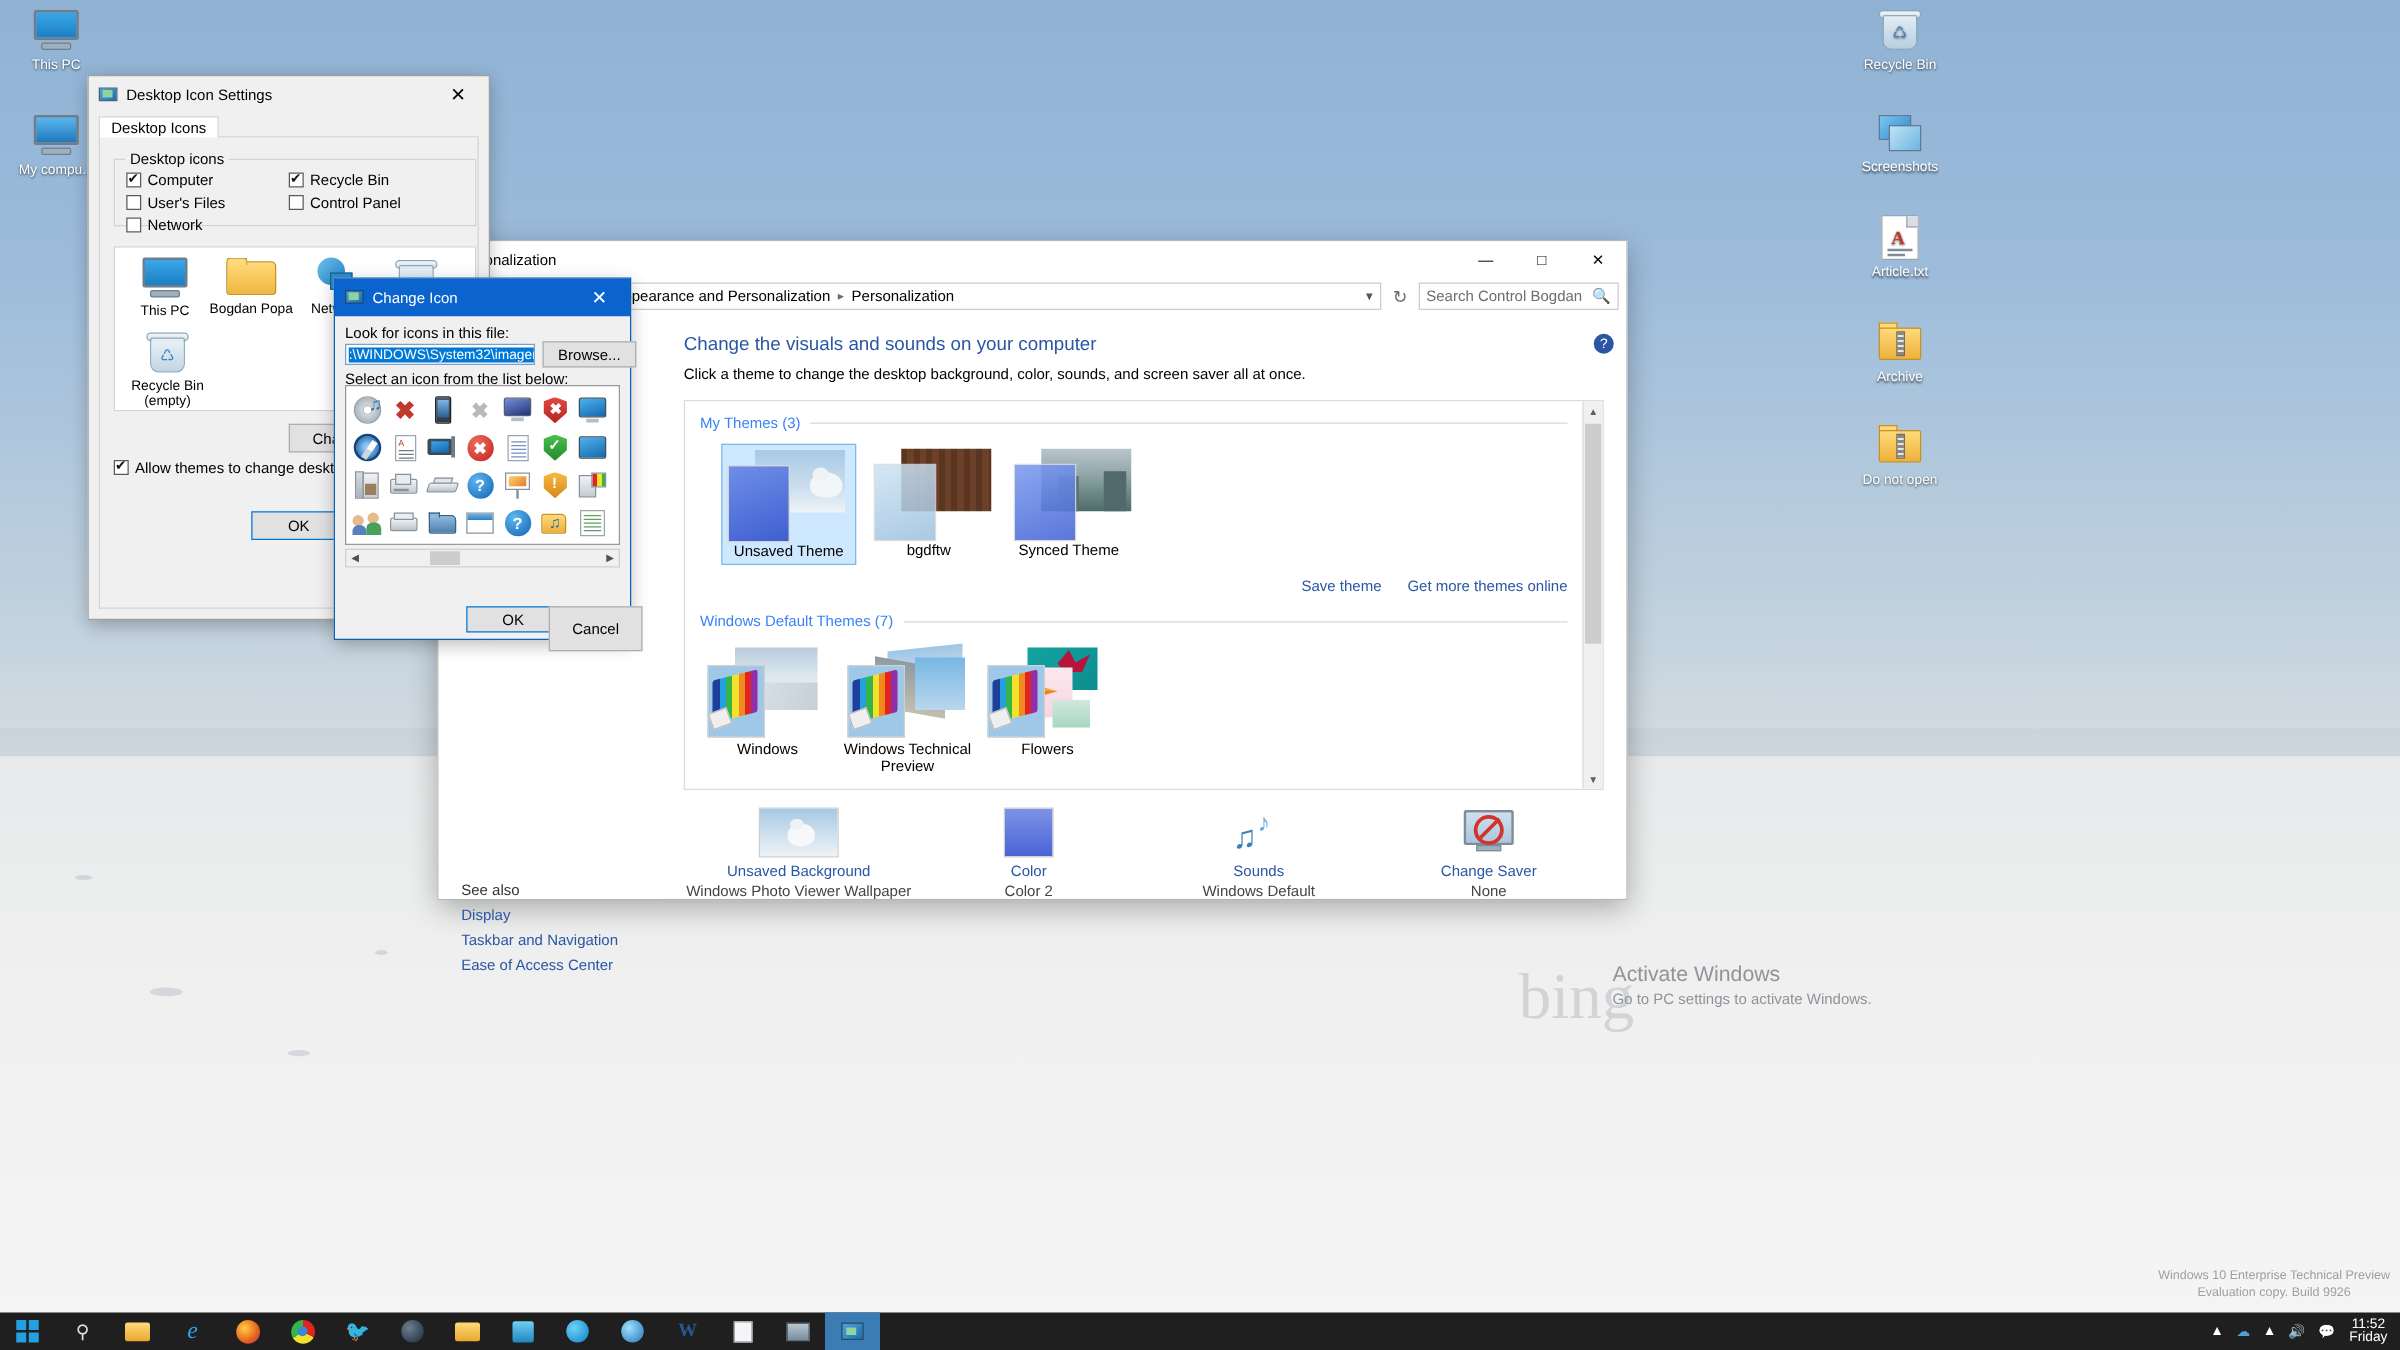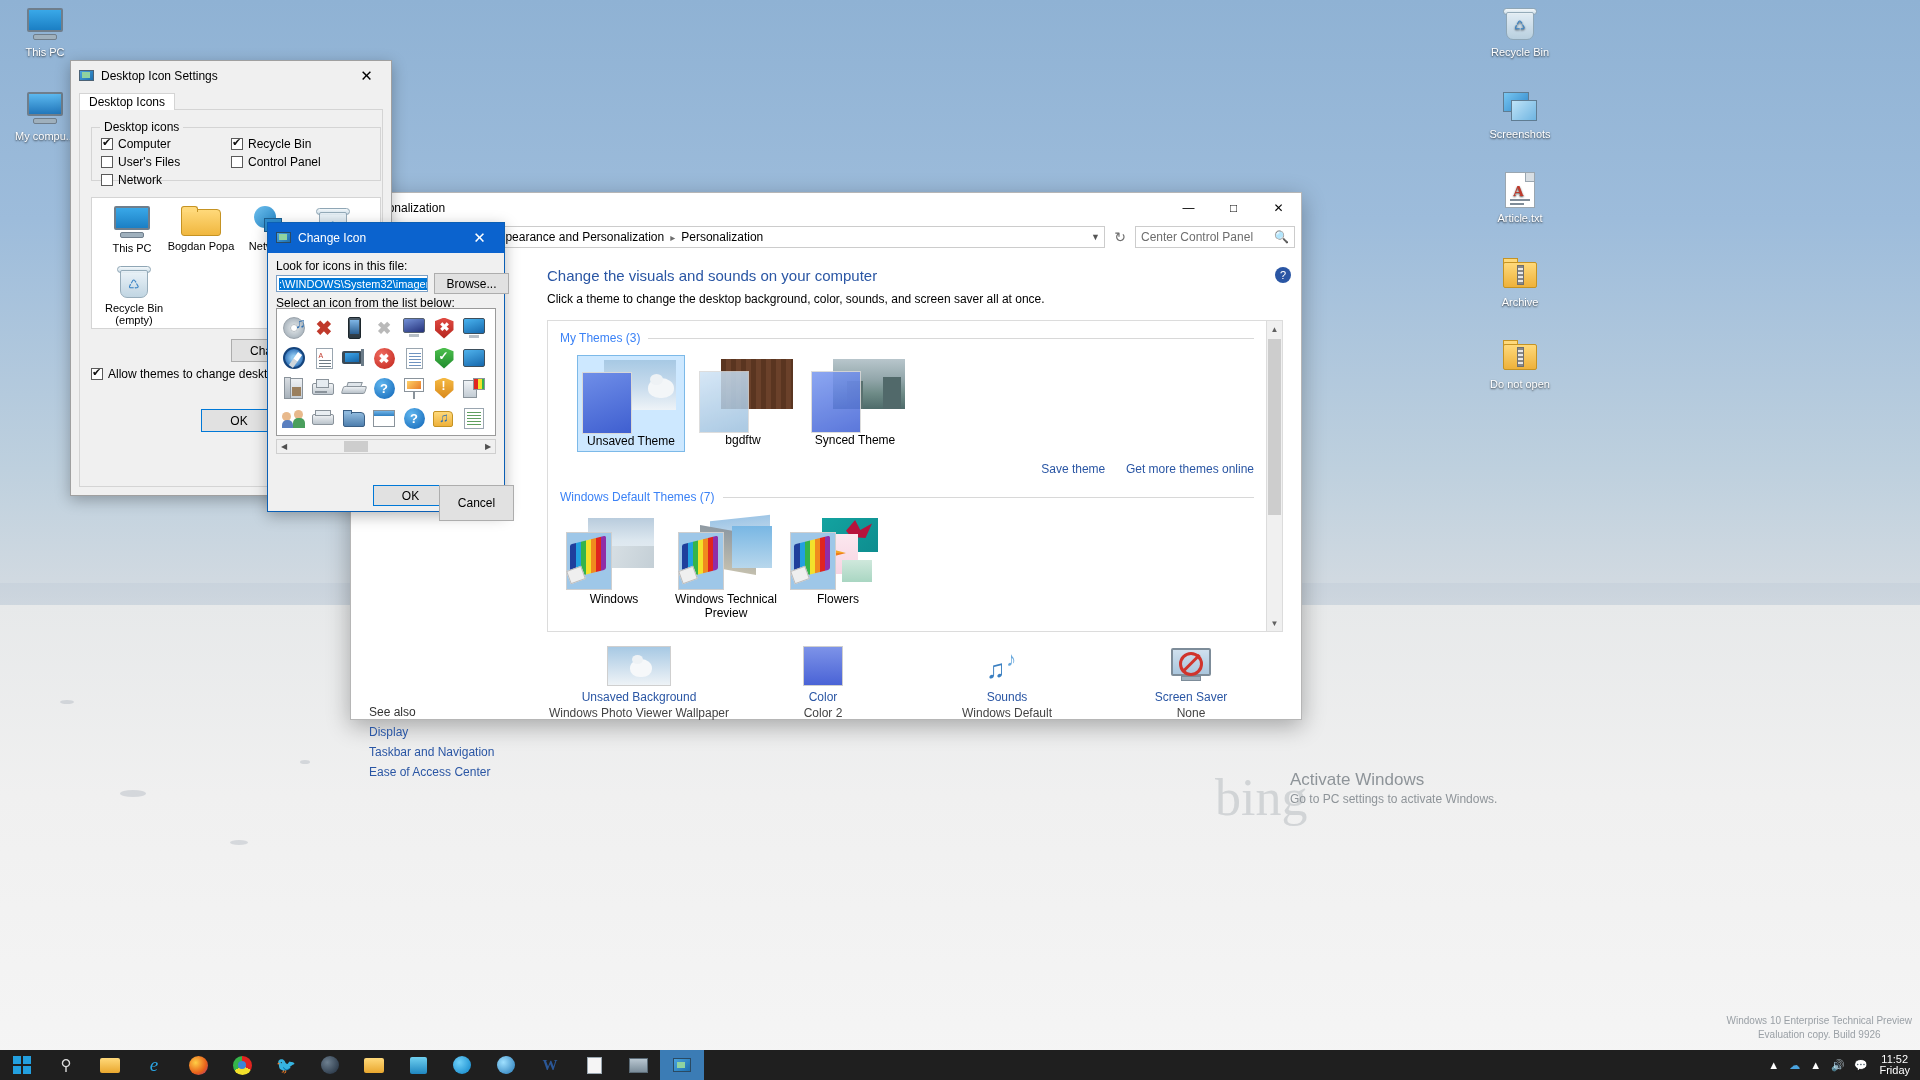"Center Control Panel" span { text: Center Control Panel -> Search Control Bogdan }
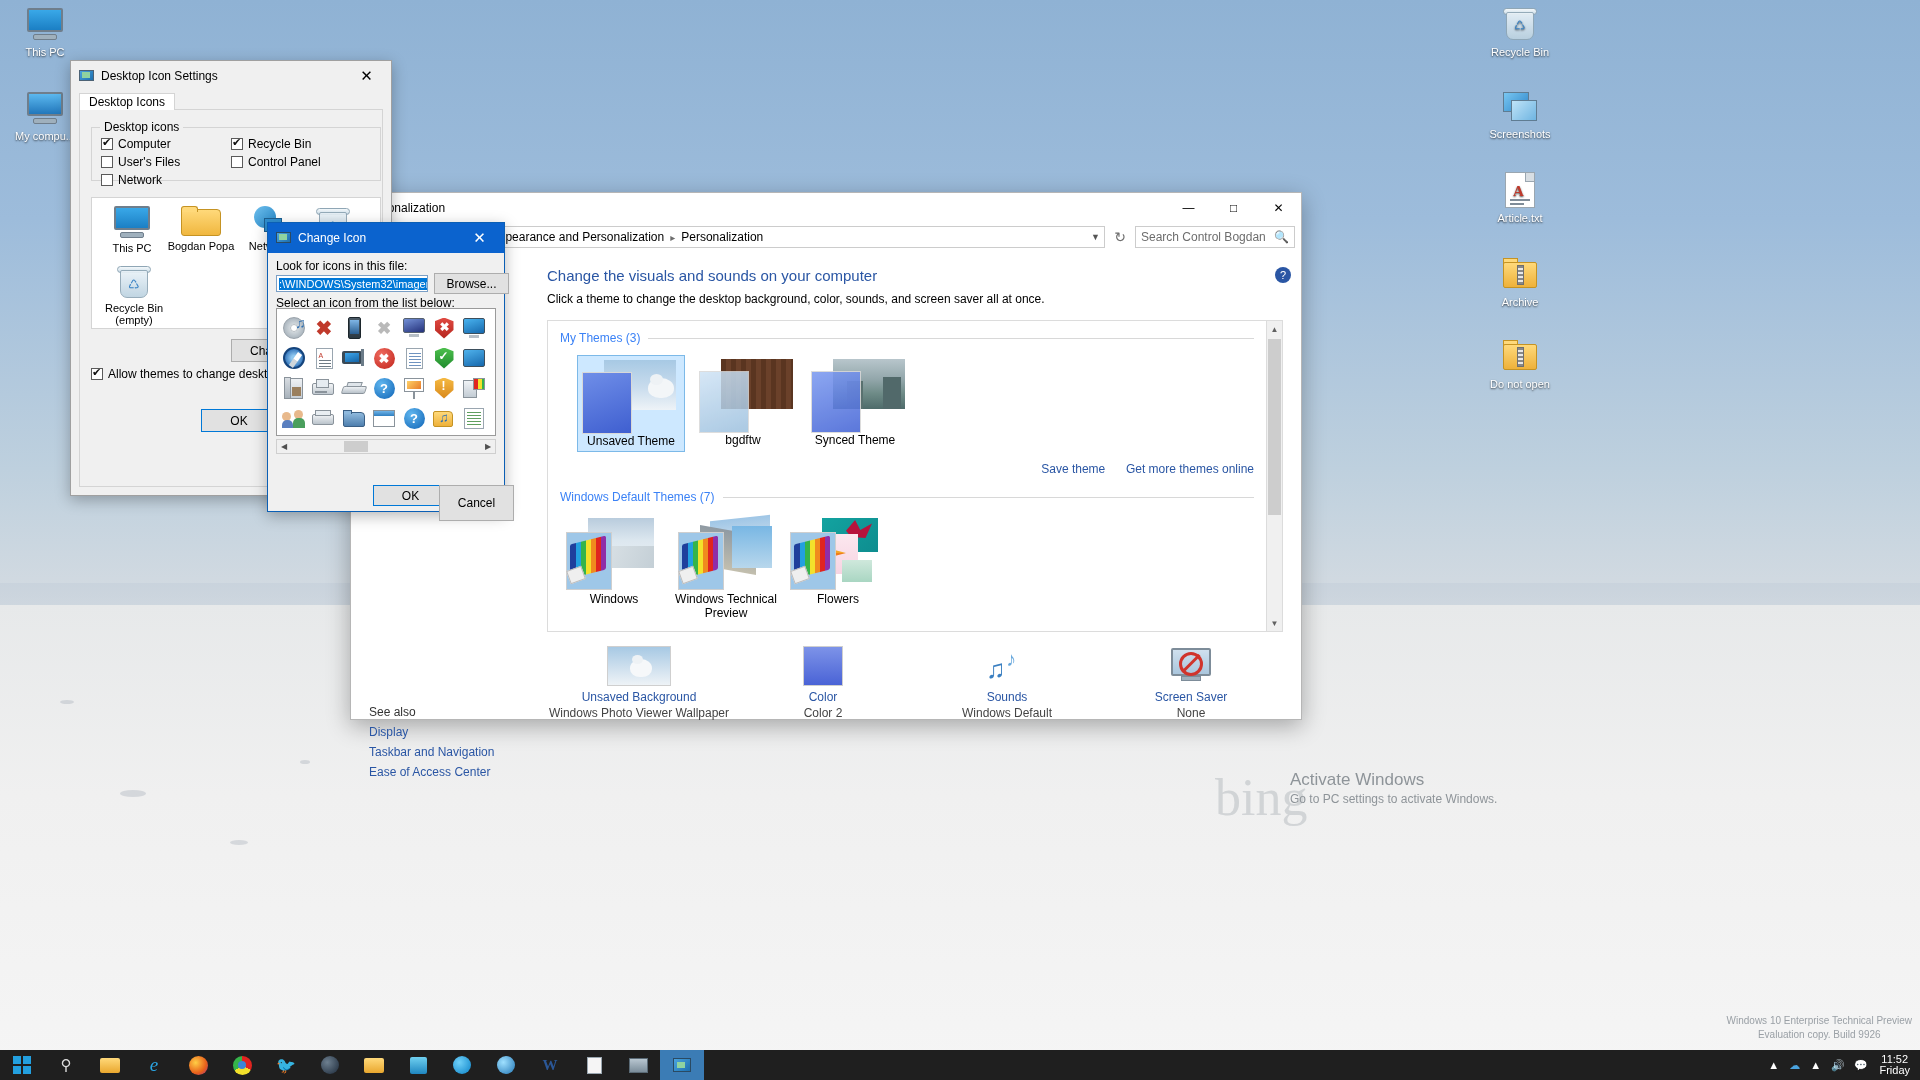"Screen Saver" div.link { text: Screen -> Change }
